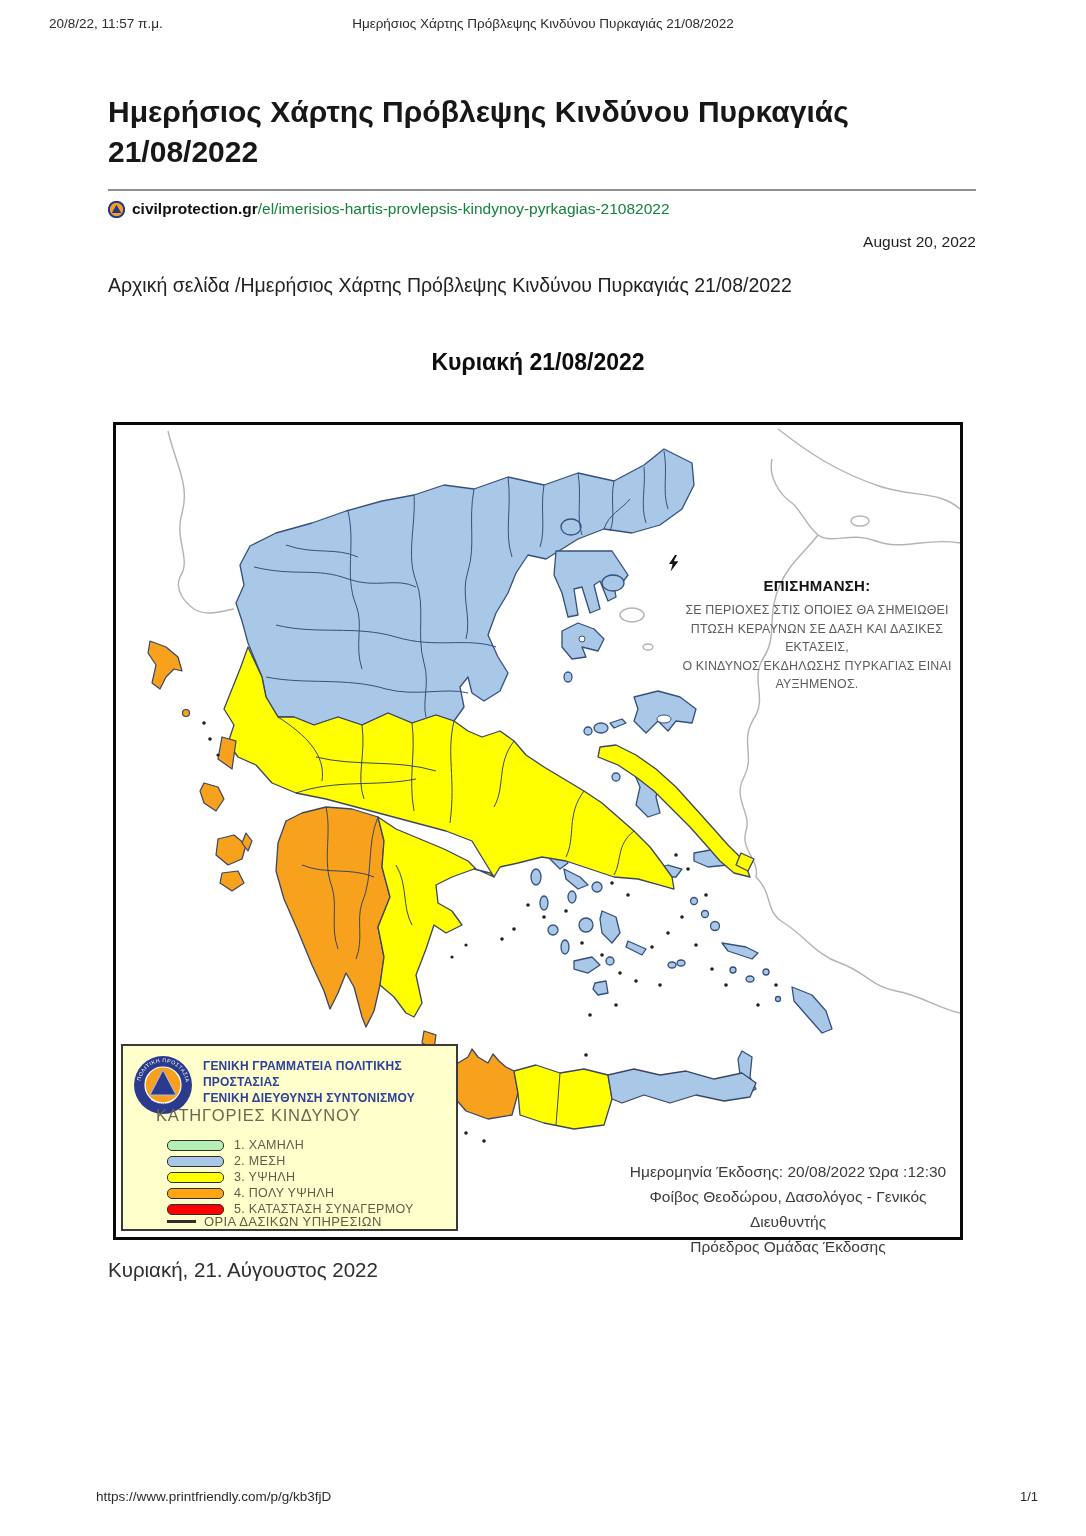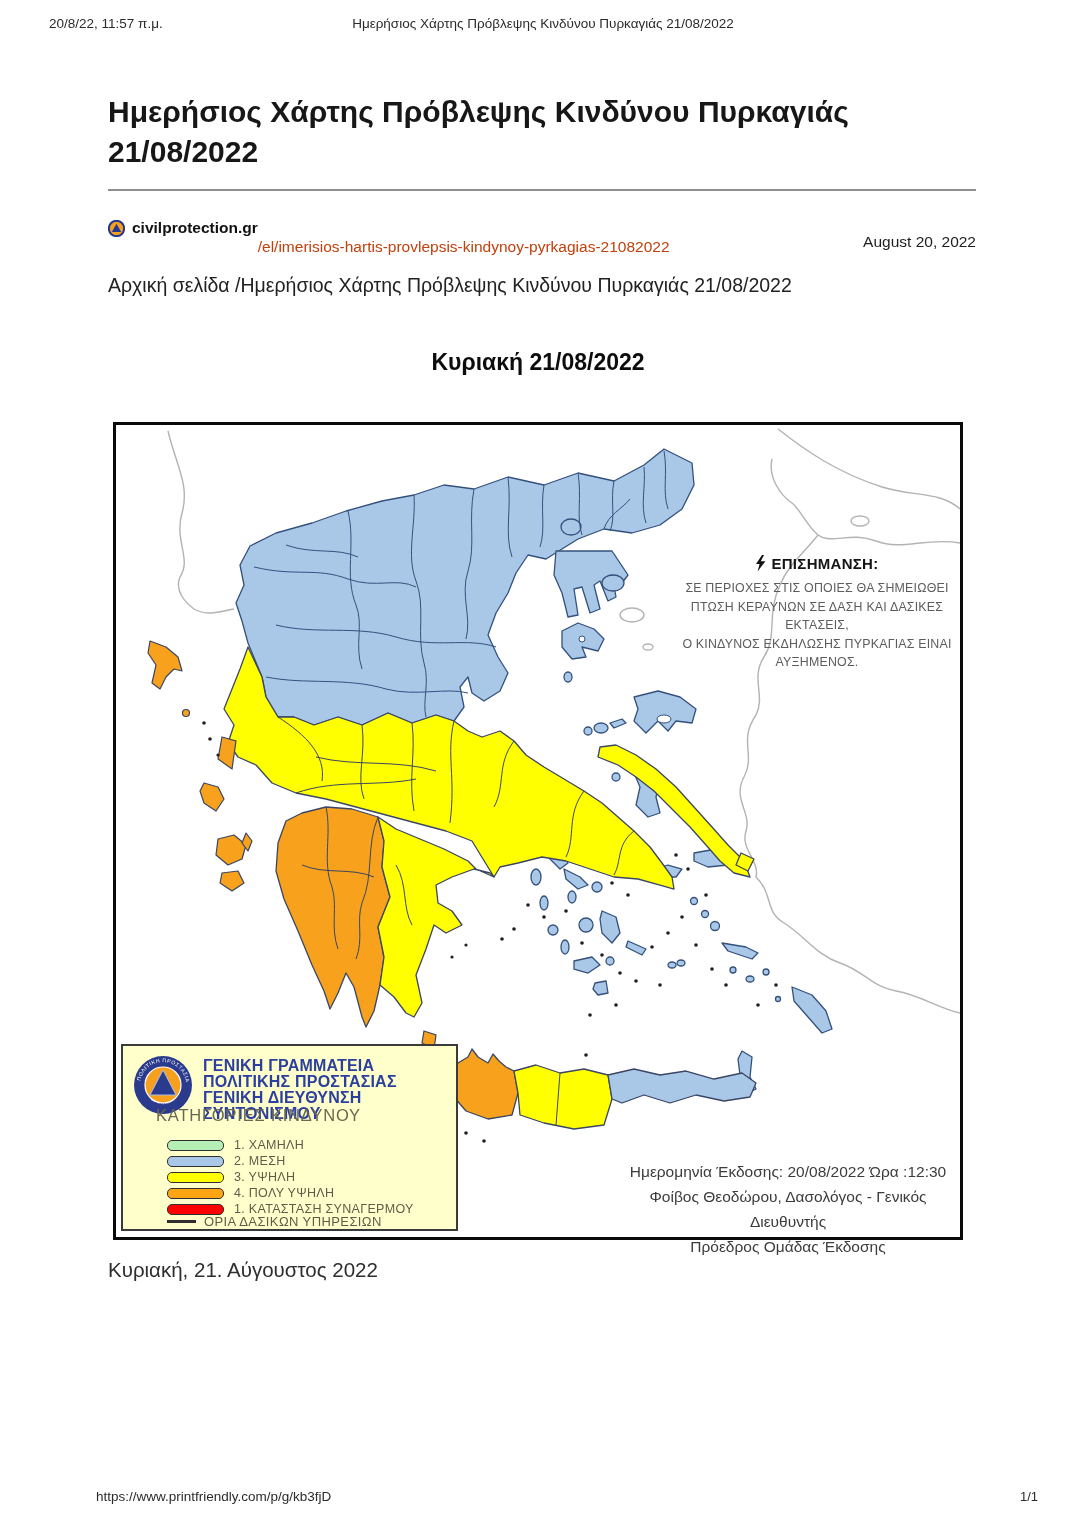"/el/imerisios-hartis-provlepsis-kindynoy" .source-path { color: #c2410c -> #15803d; margin-top: 38px -> none }
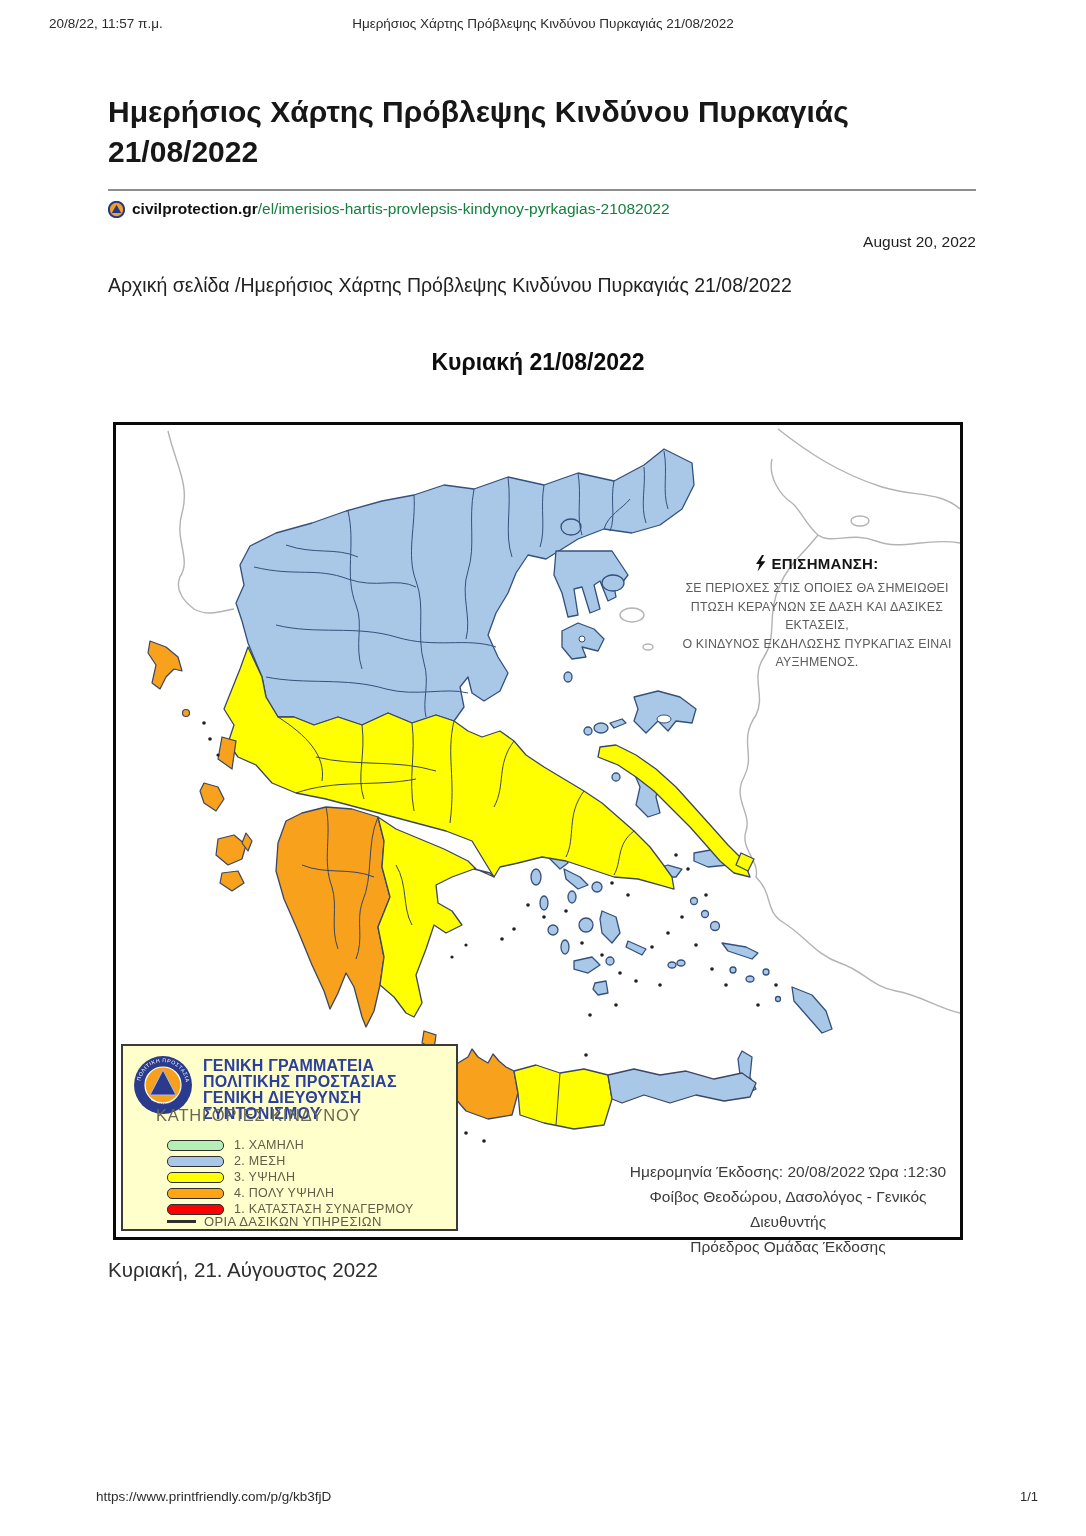"ΕΠΙΣΗΜΑΝΣΗ:" .warning .w-head { flex-direction: none -> column }
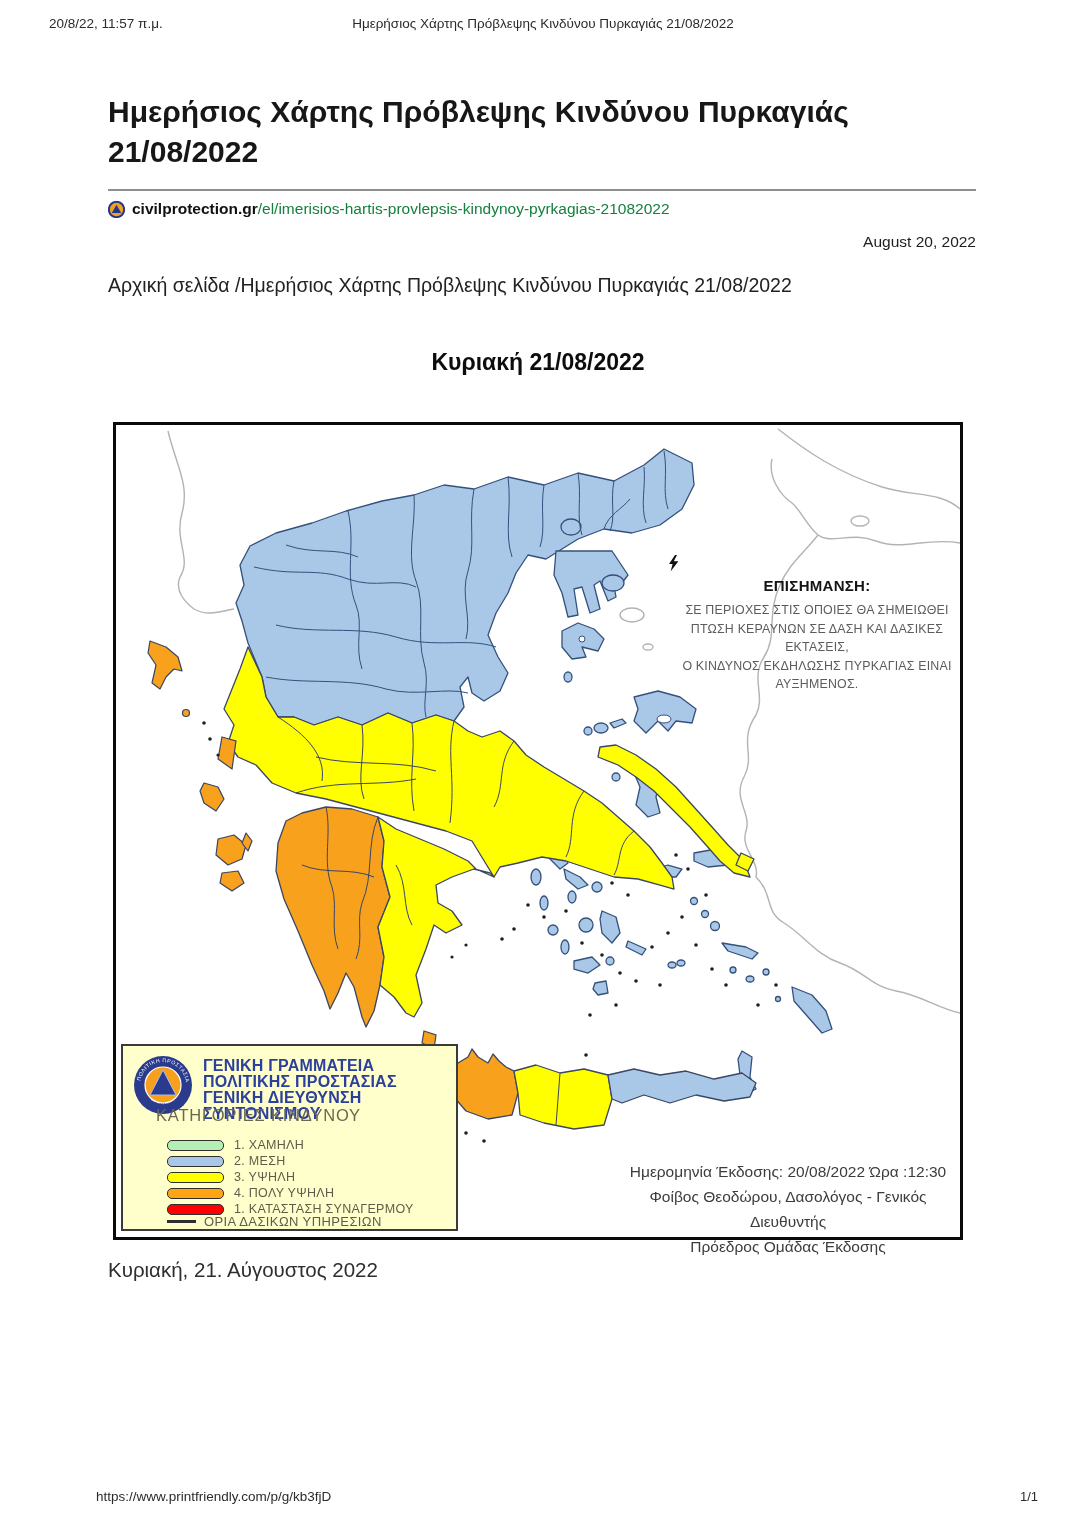"ΓΕΝΙΚΗ ΓΡΑΜΜΑΤΕΙΑ ΠΟΛΙΤΙΚΗΣ ΠΡΟΣΤΑΣΙΑΣ" .legend .org { font-size: 16px -> 12px }
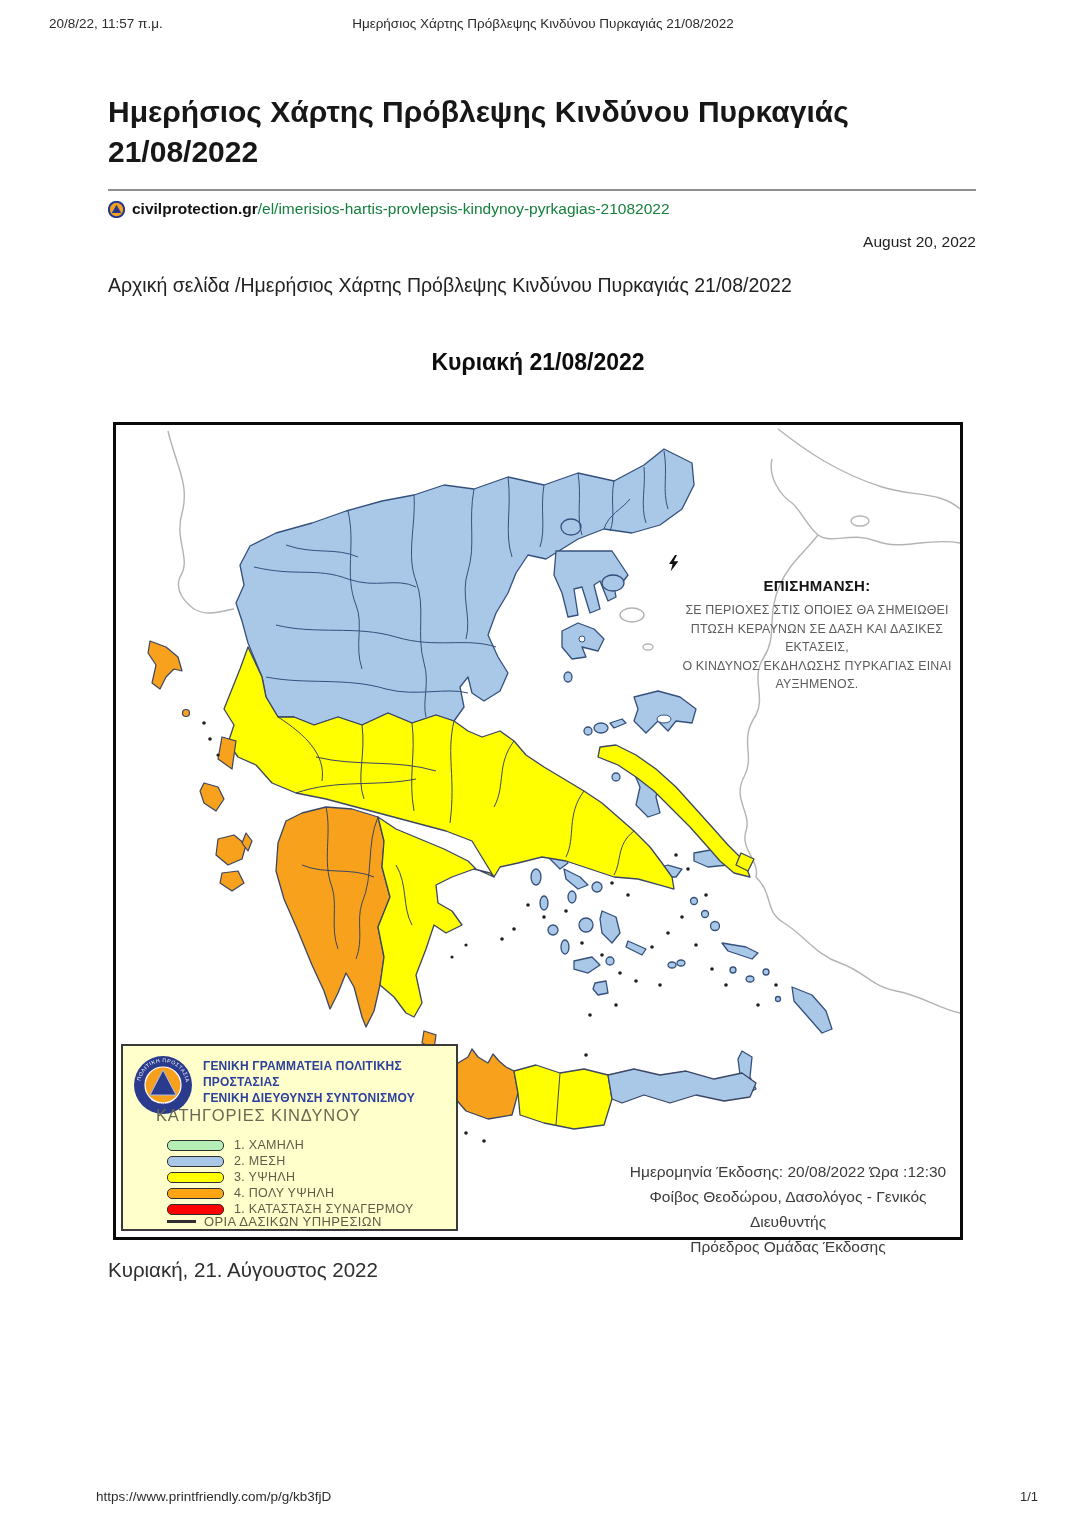"1. ΚΑΤΑΣΤΑΣΗ ΣΥΝΑΓΕΡΜΟΥ" span.cat-label { text: 1 -> 5 }
